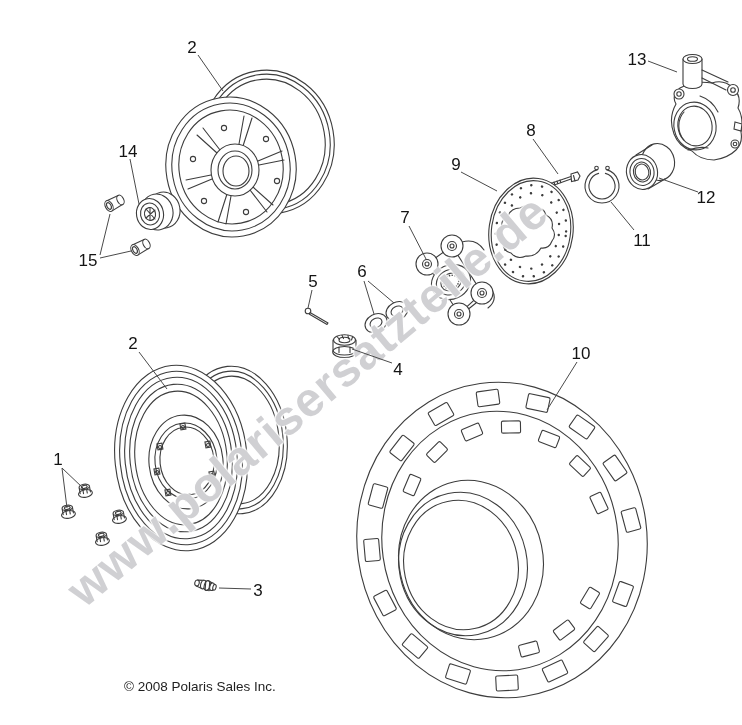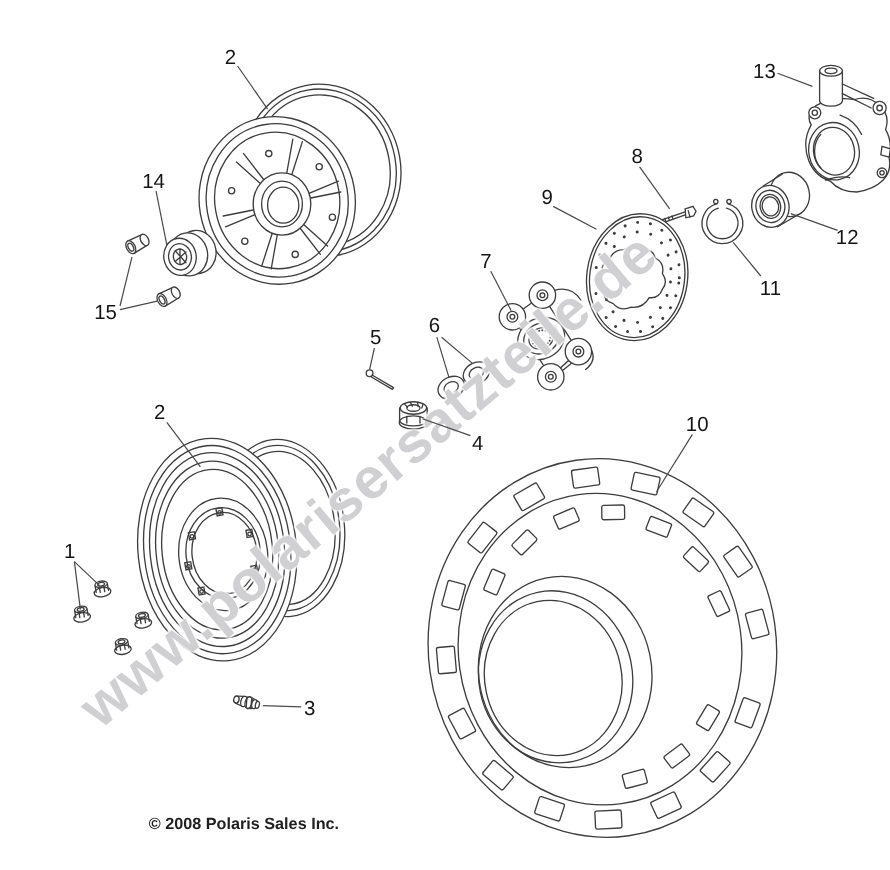"© 2008 Polaris Sales Inc." .copyright { font-weight: bold -> none }
